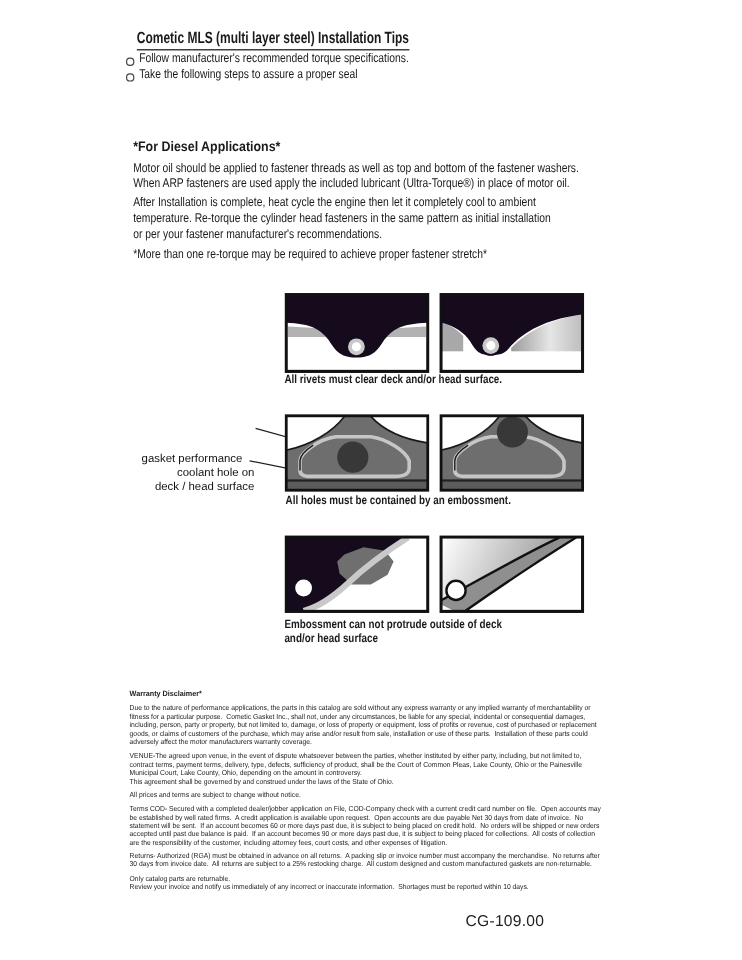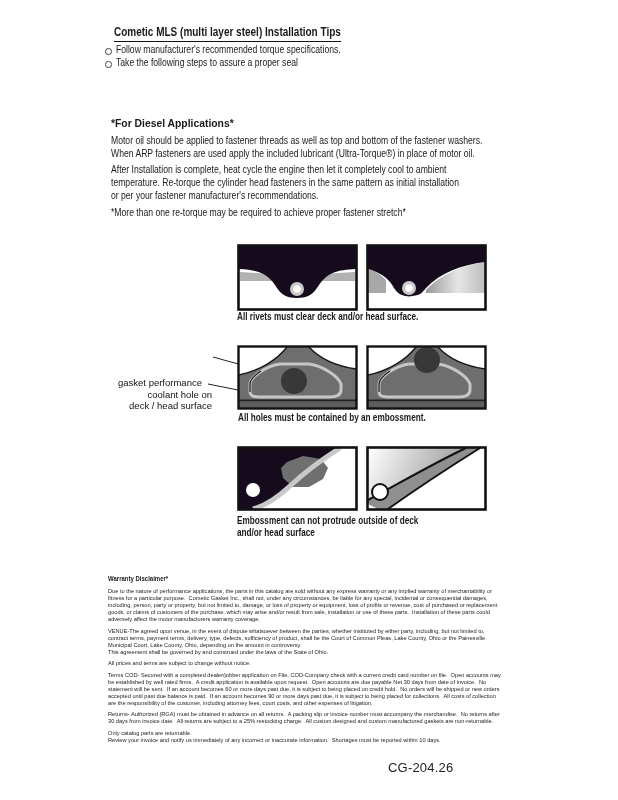"CG-204.26" div.abs { text: CG-204.26 -> CG-109.00 }
